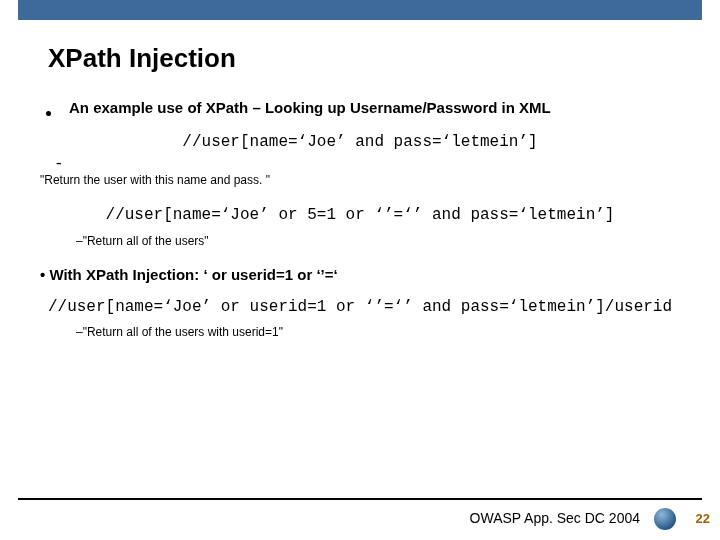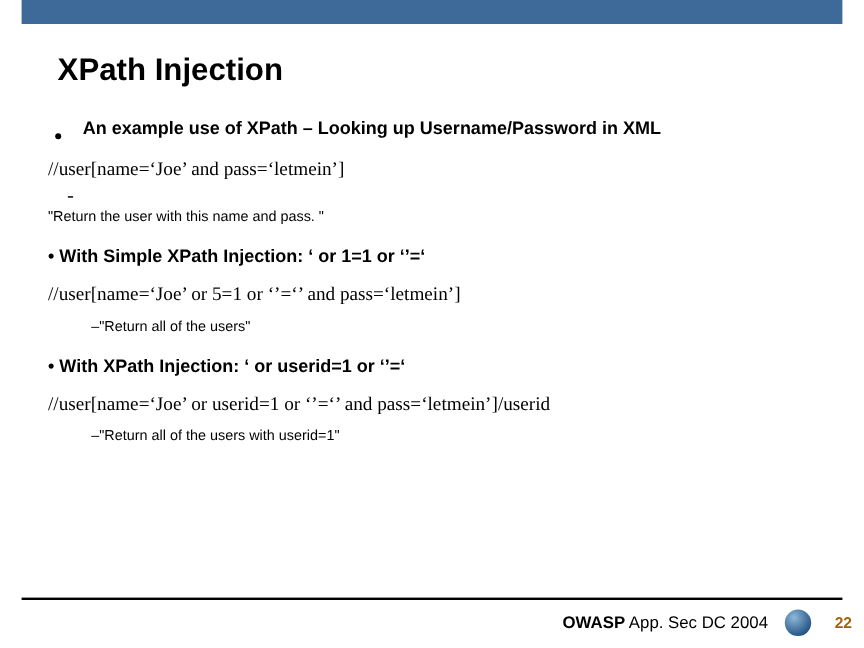"//user[name=‘Joe’ and pass=‘letmein’]" .code { font-family: Liberation Serif, serif -> Liberation Mono, monospace; text-align: none -> center }
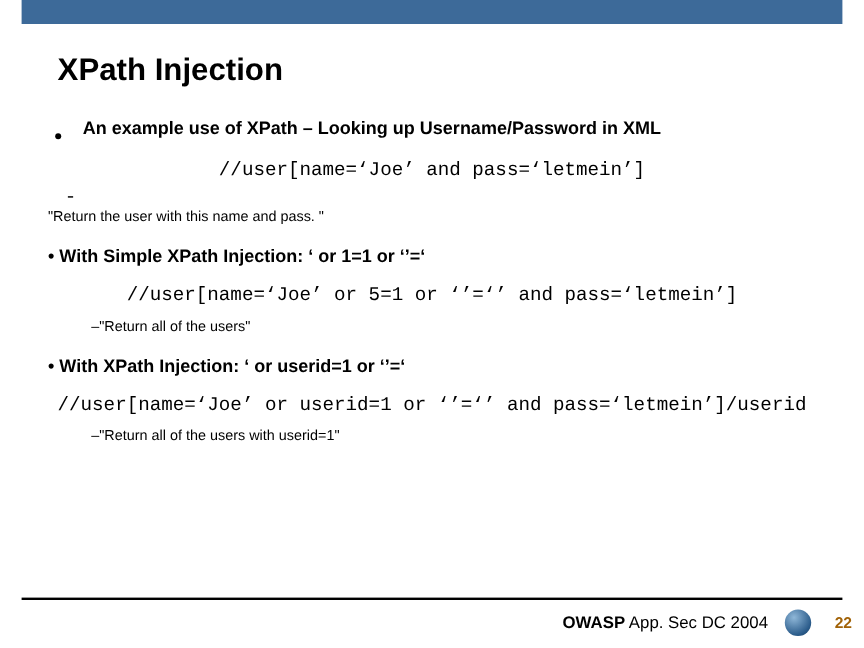"• With Simple XPath Injection:" div.sub-bullet { html: <div>• With Simple XPath Injection: ‘ or 1=1 or ‘’=‘</div> -> none }
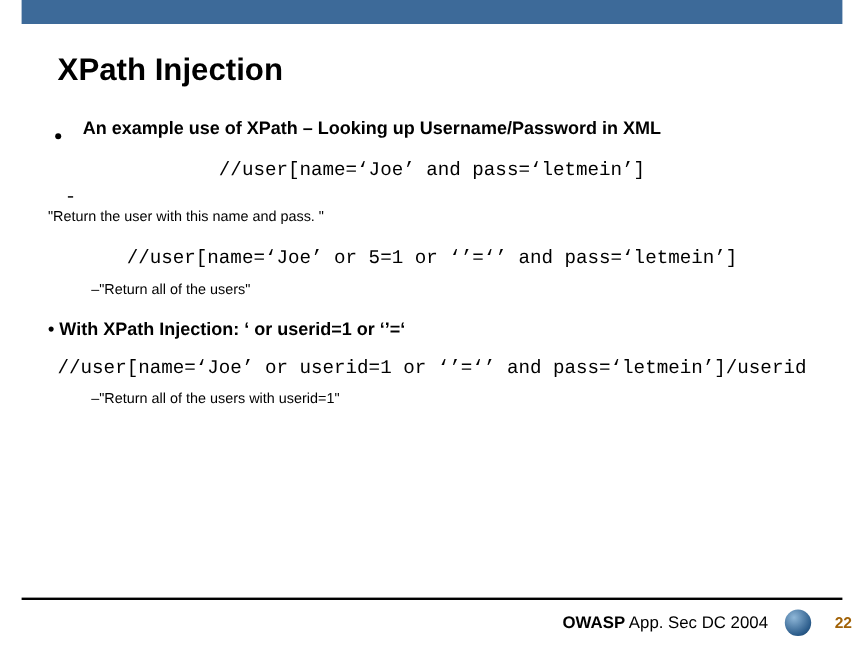"OWASP" .footer-text .b { font-weight: bold -> normal }
